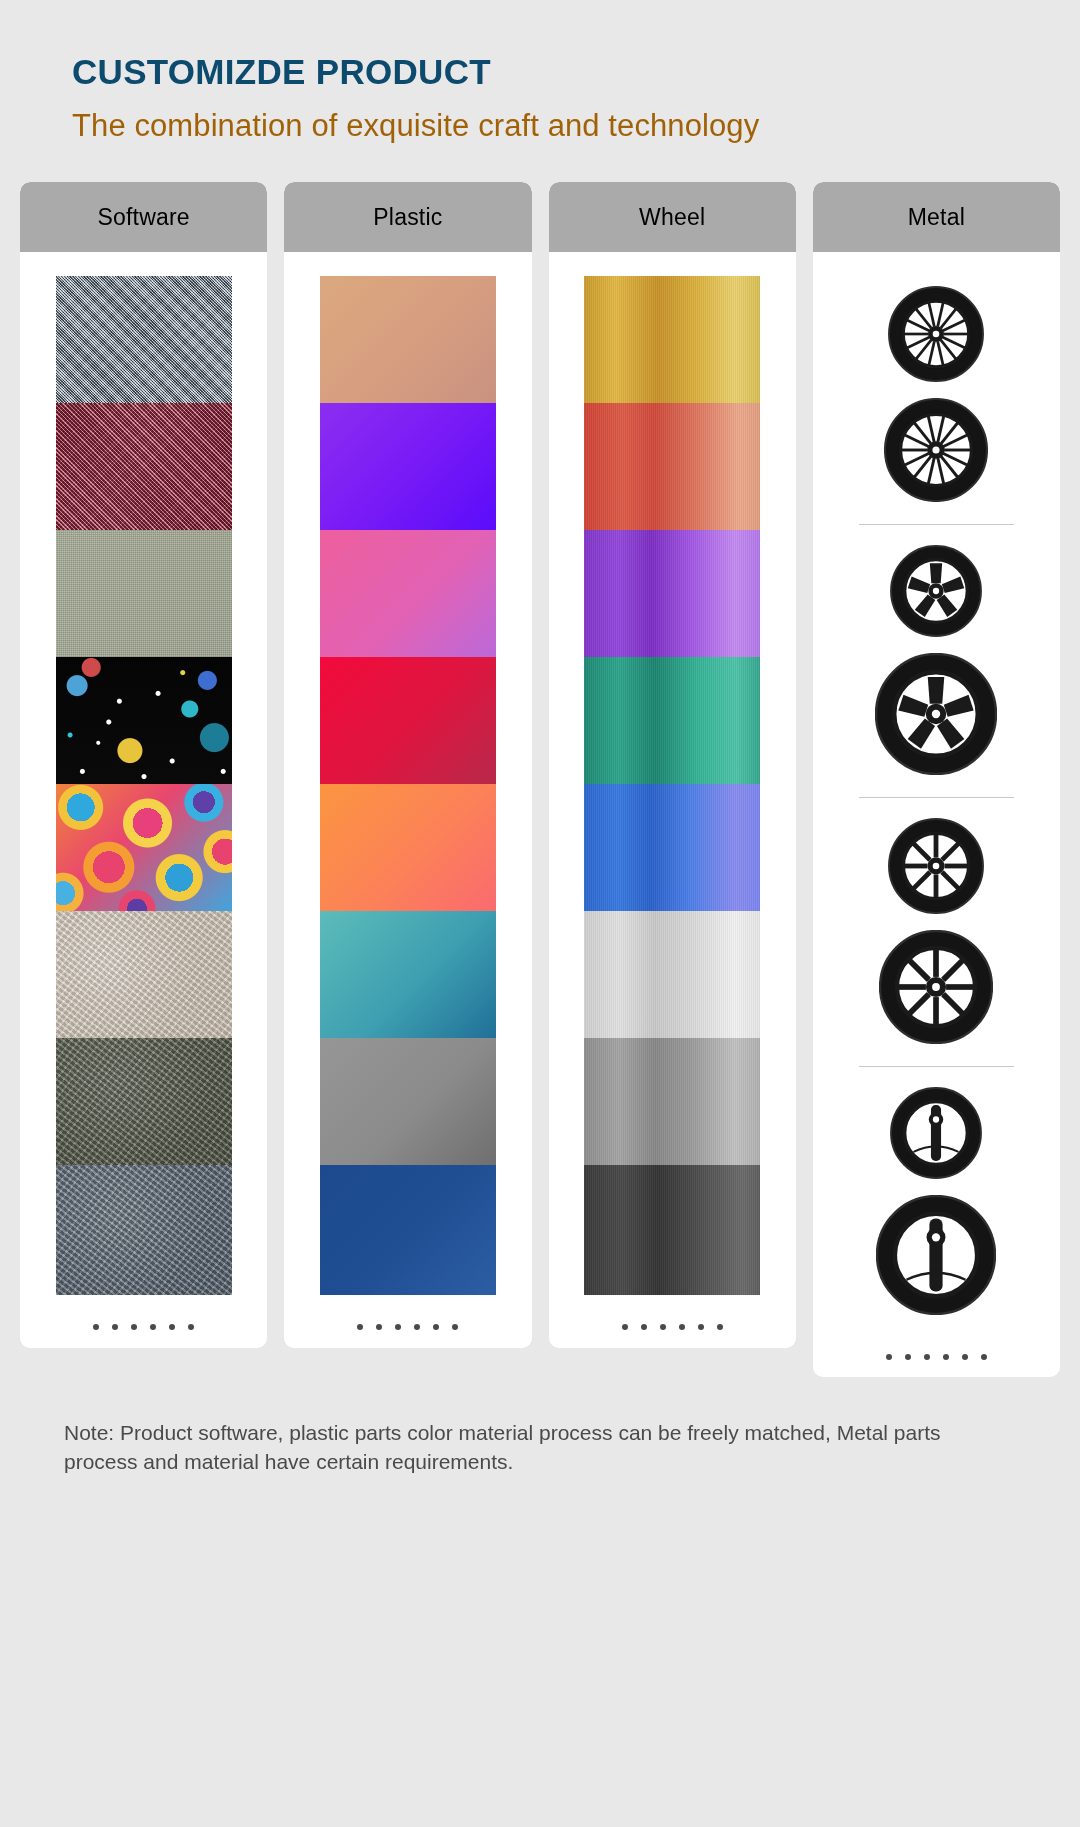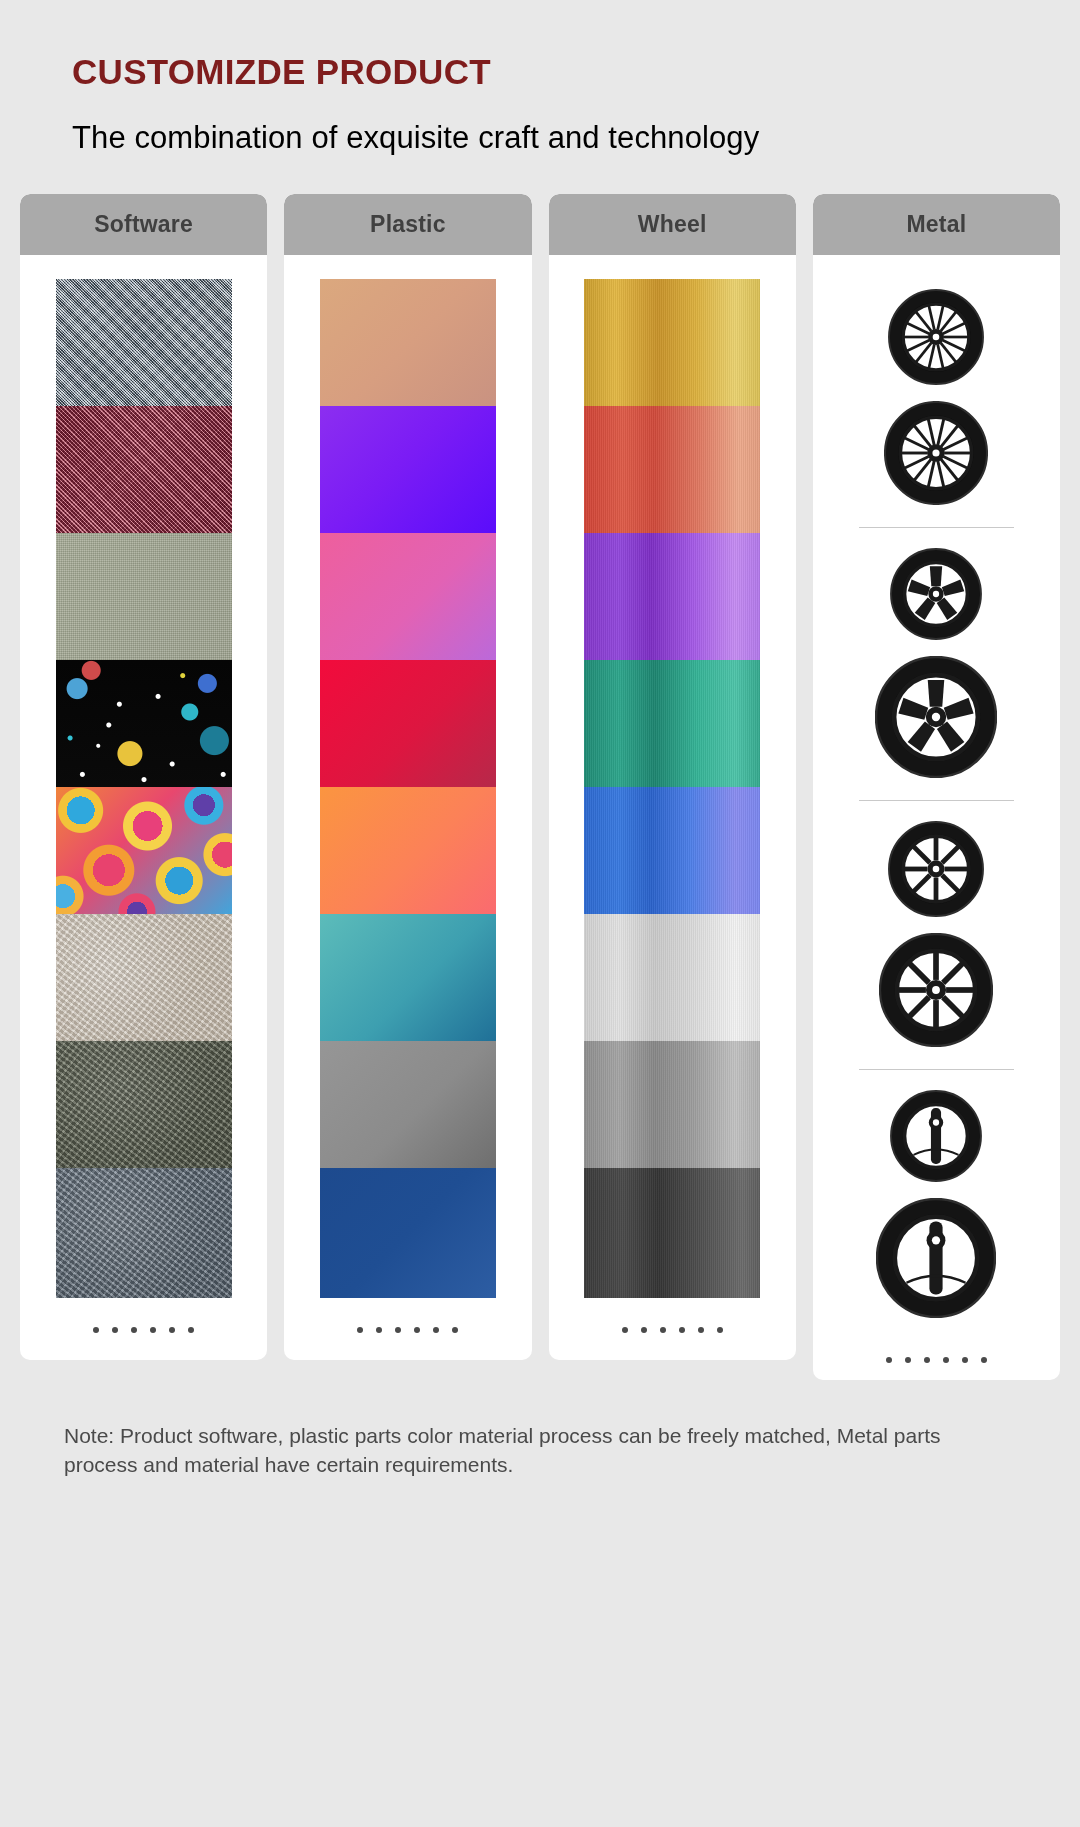"CUSTOMIZDE PRODUCT" .title { color: #7f1d1d -> #0c4a6e }
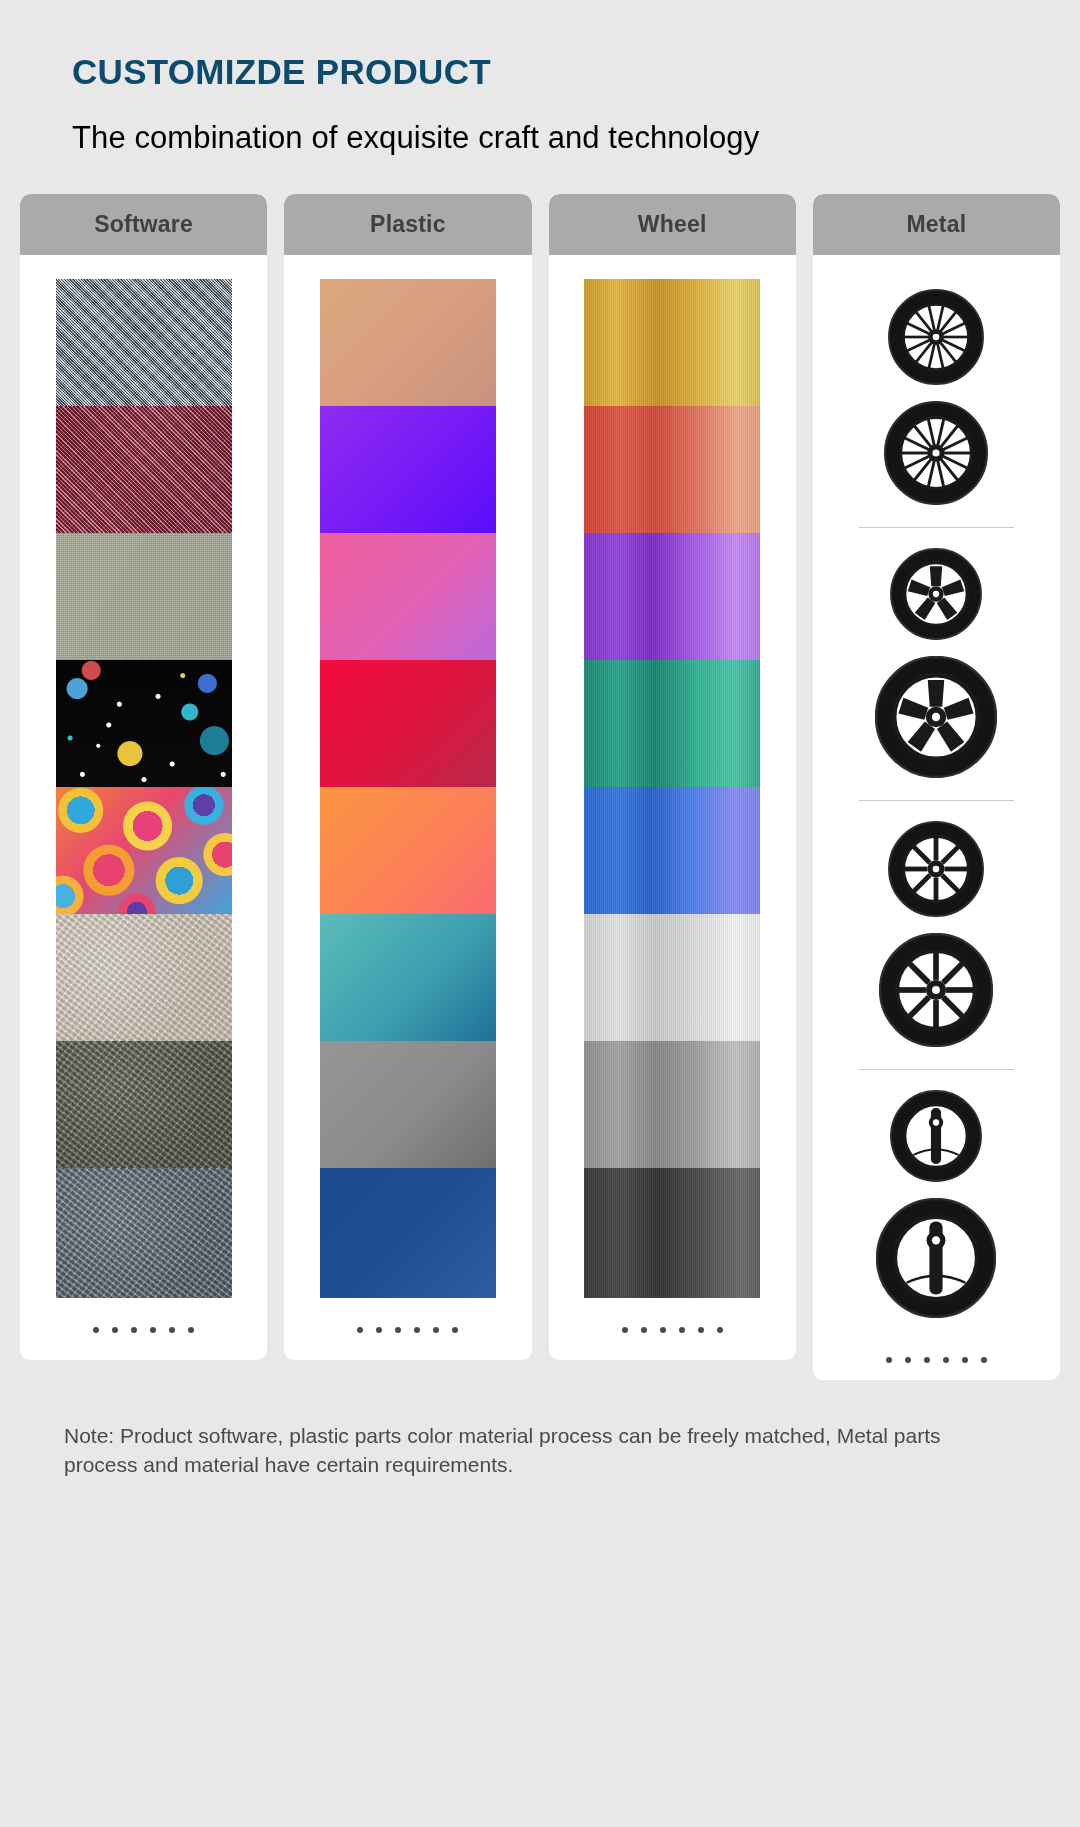"The combination of exquisite craft" .subtitle { color: #000000 -> #a16207; margin-top: 28px -> 16px }
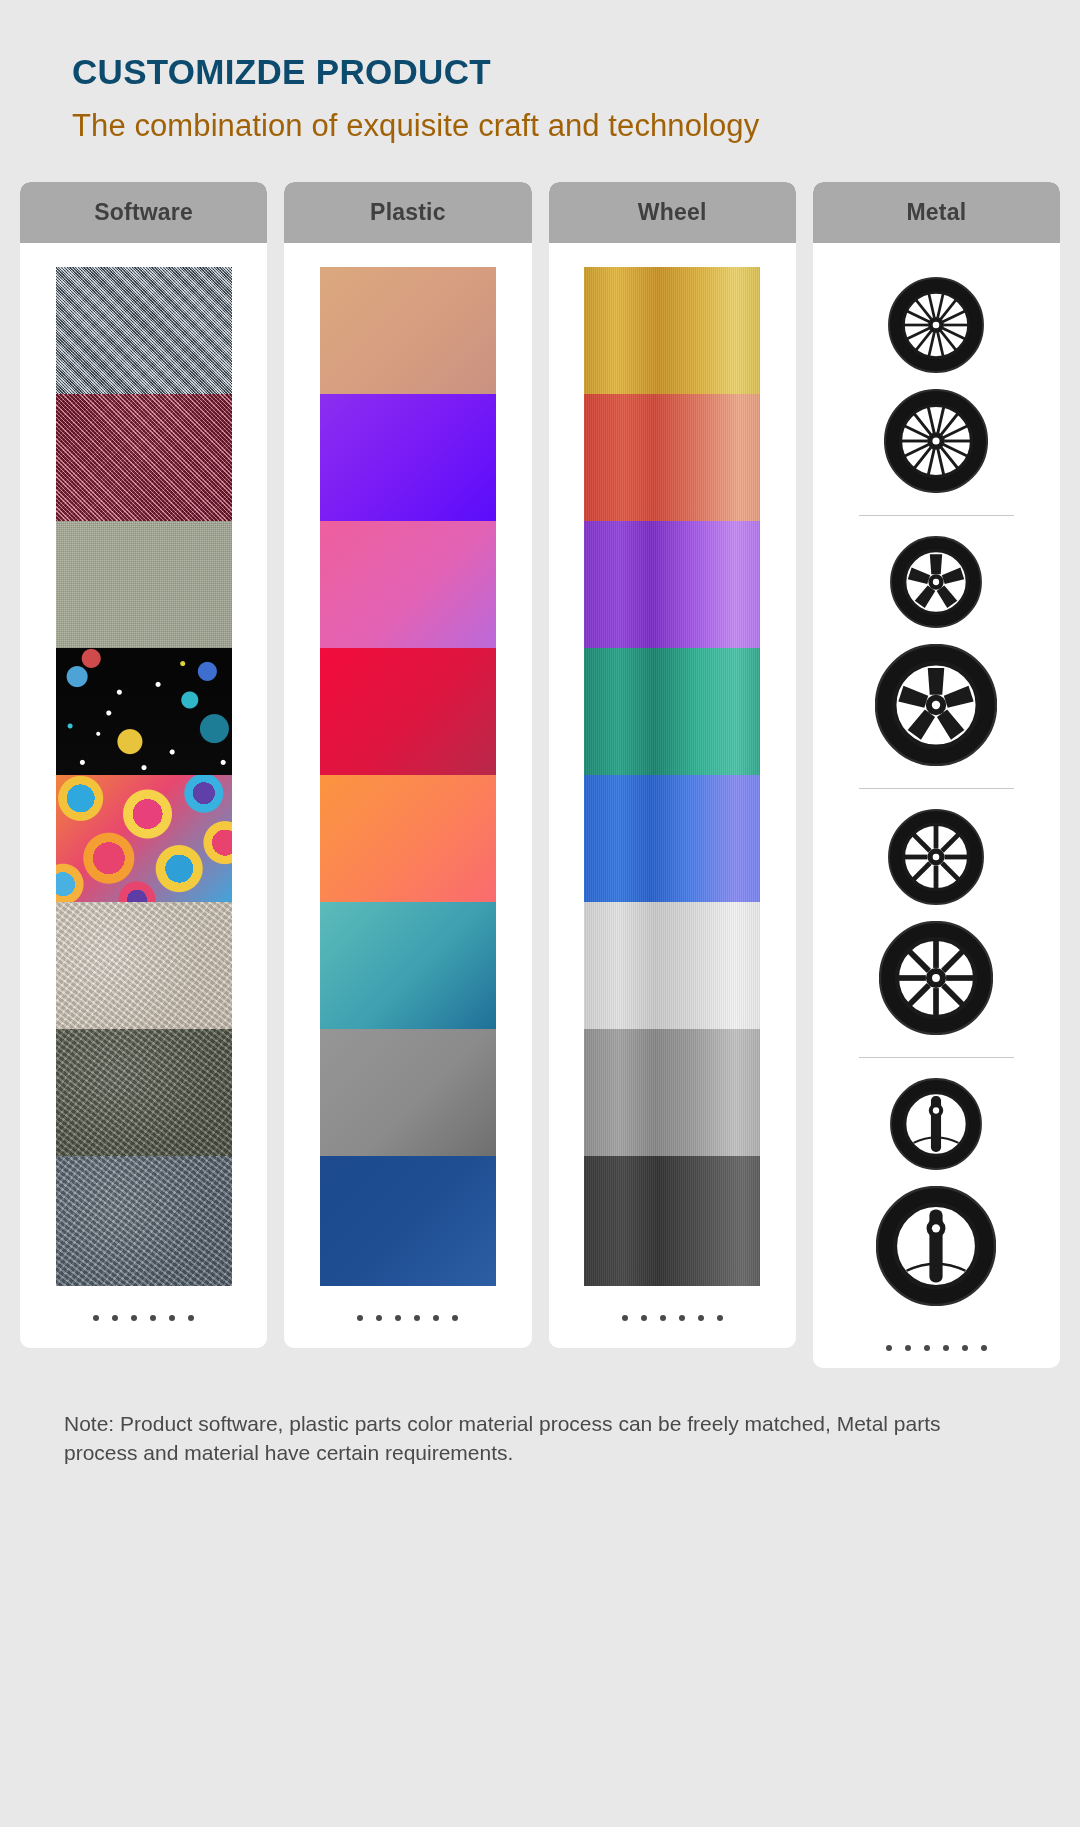"Software" .col-header { color: #404040 -> #000000; font-weight: bold -> normal; height: 61px -> 70px }
